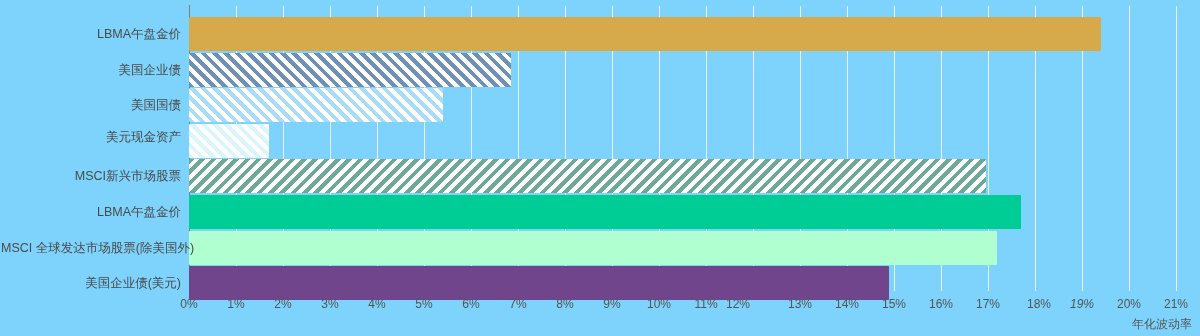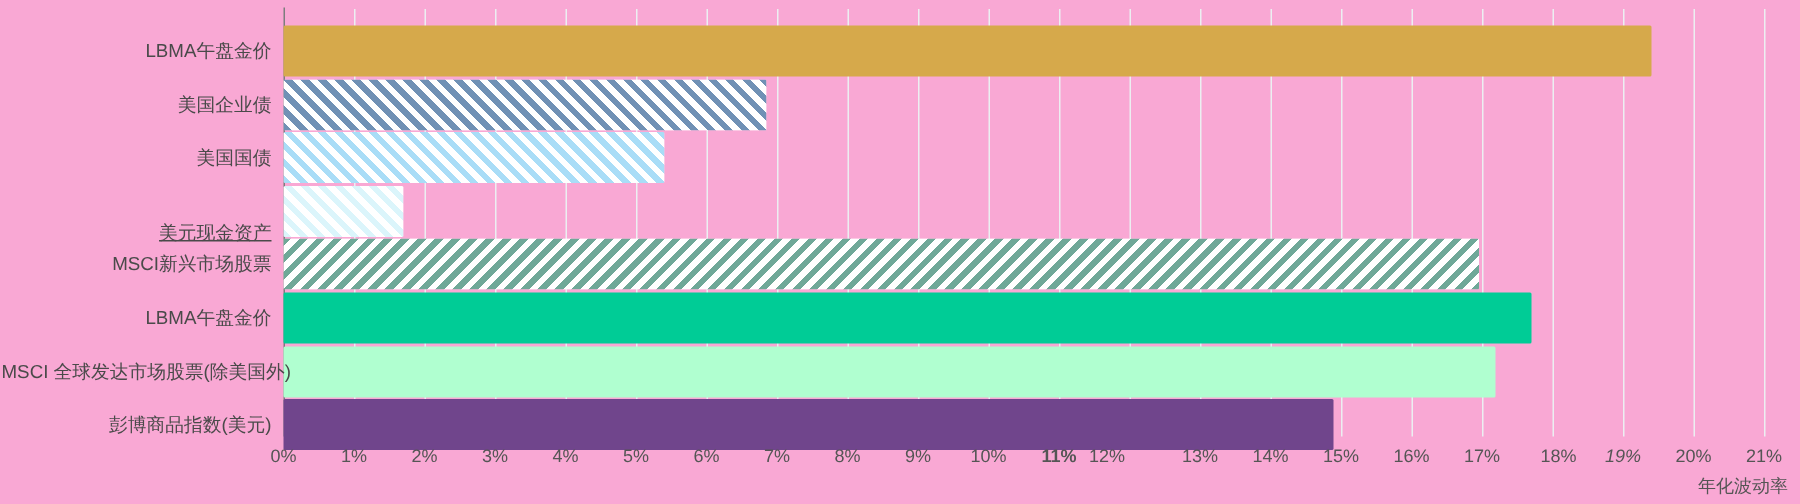"LBMA午盘金价" #chart-root { background: #f9a8d4 -> #7dd3fc }
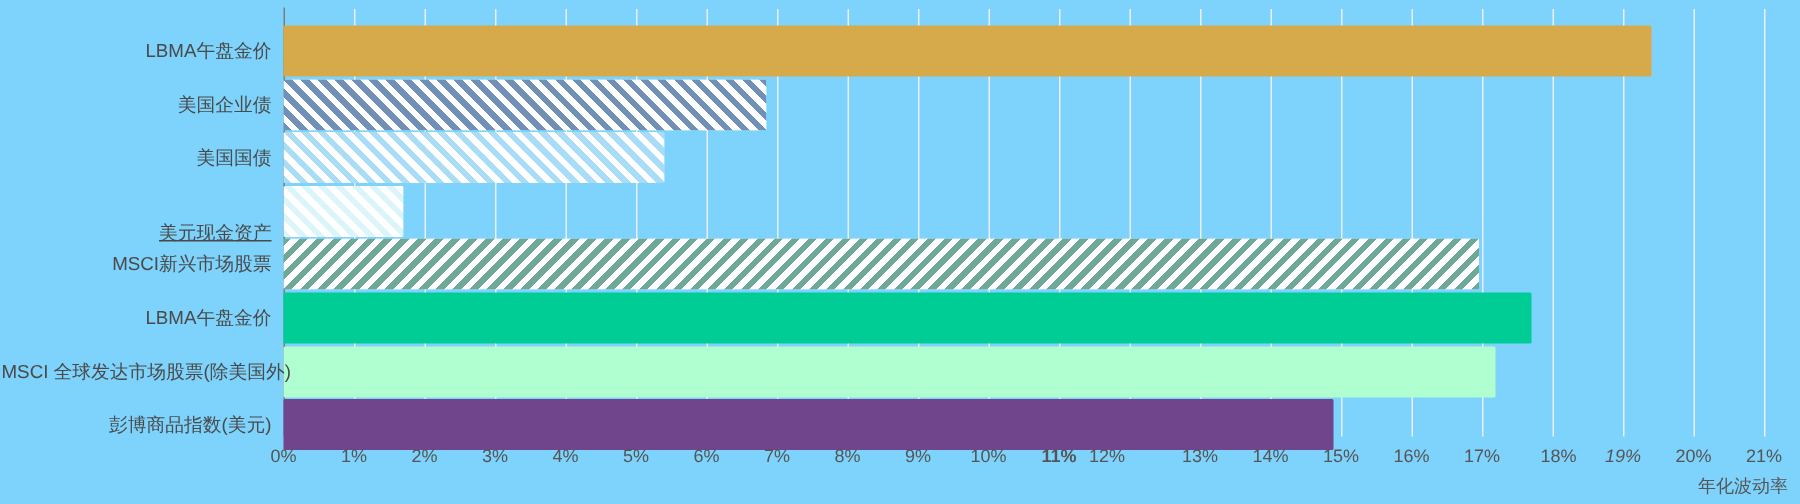"美元现金资产" div.cat-label { text-decoration: underline -> none; top: 149px -> 131px }
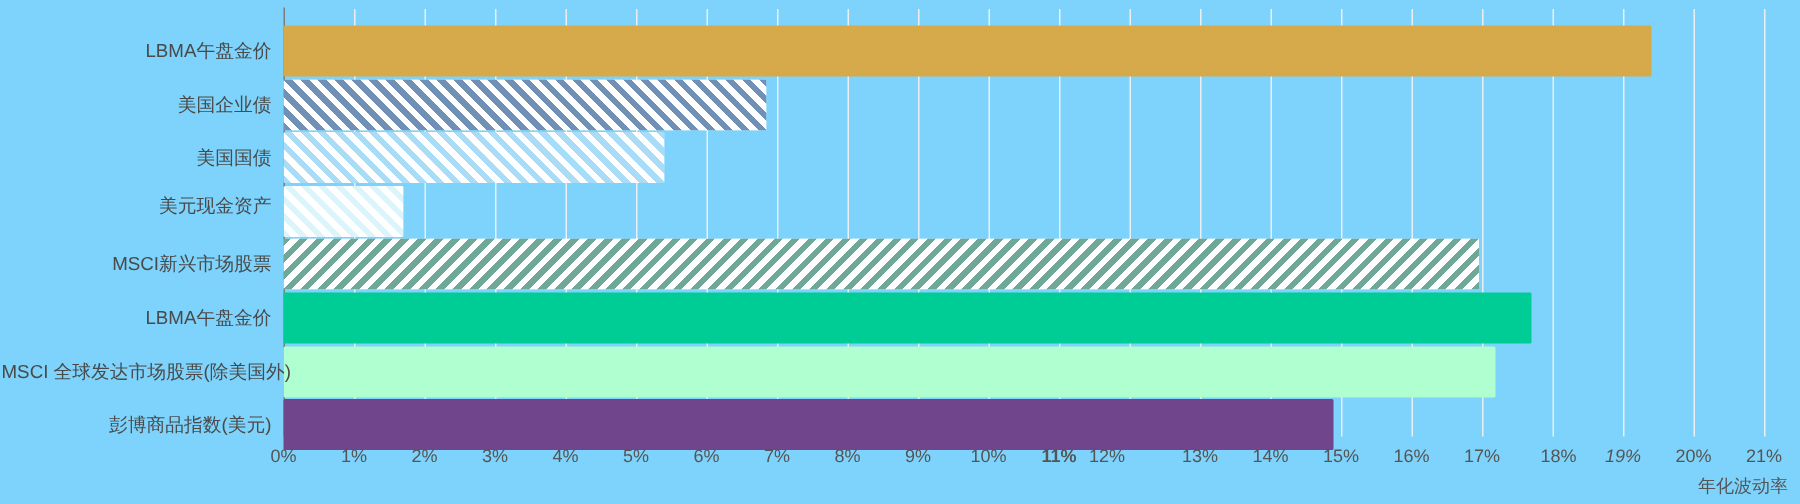"彭博商品指数(美元)" div.cat-label { text: 彭博商品指数 -> 美国企业债 }
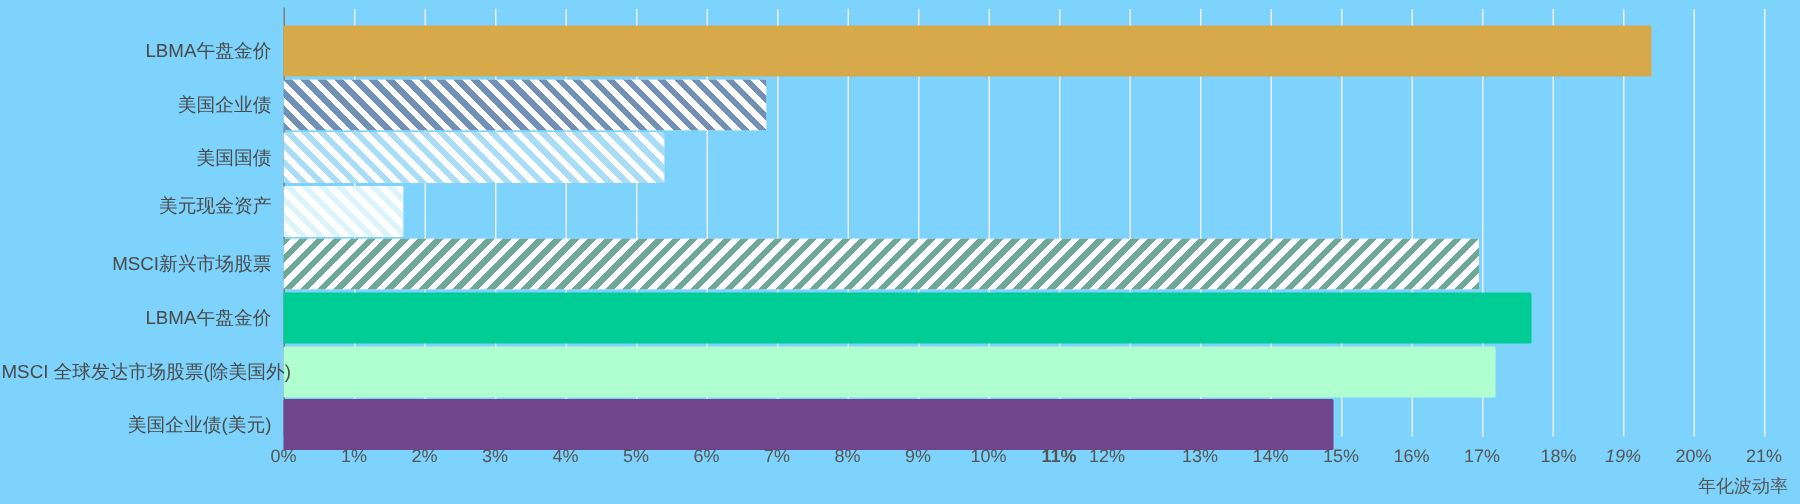"11%" div.tick-label { font-weight: bold -> none }
